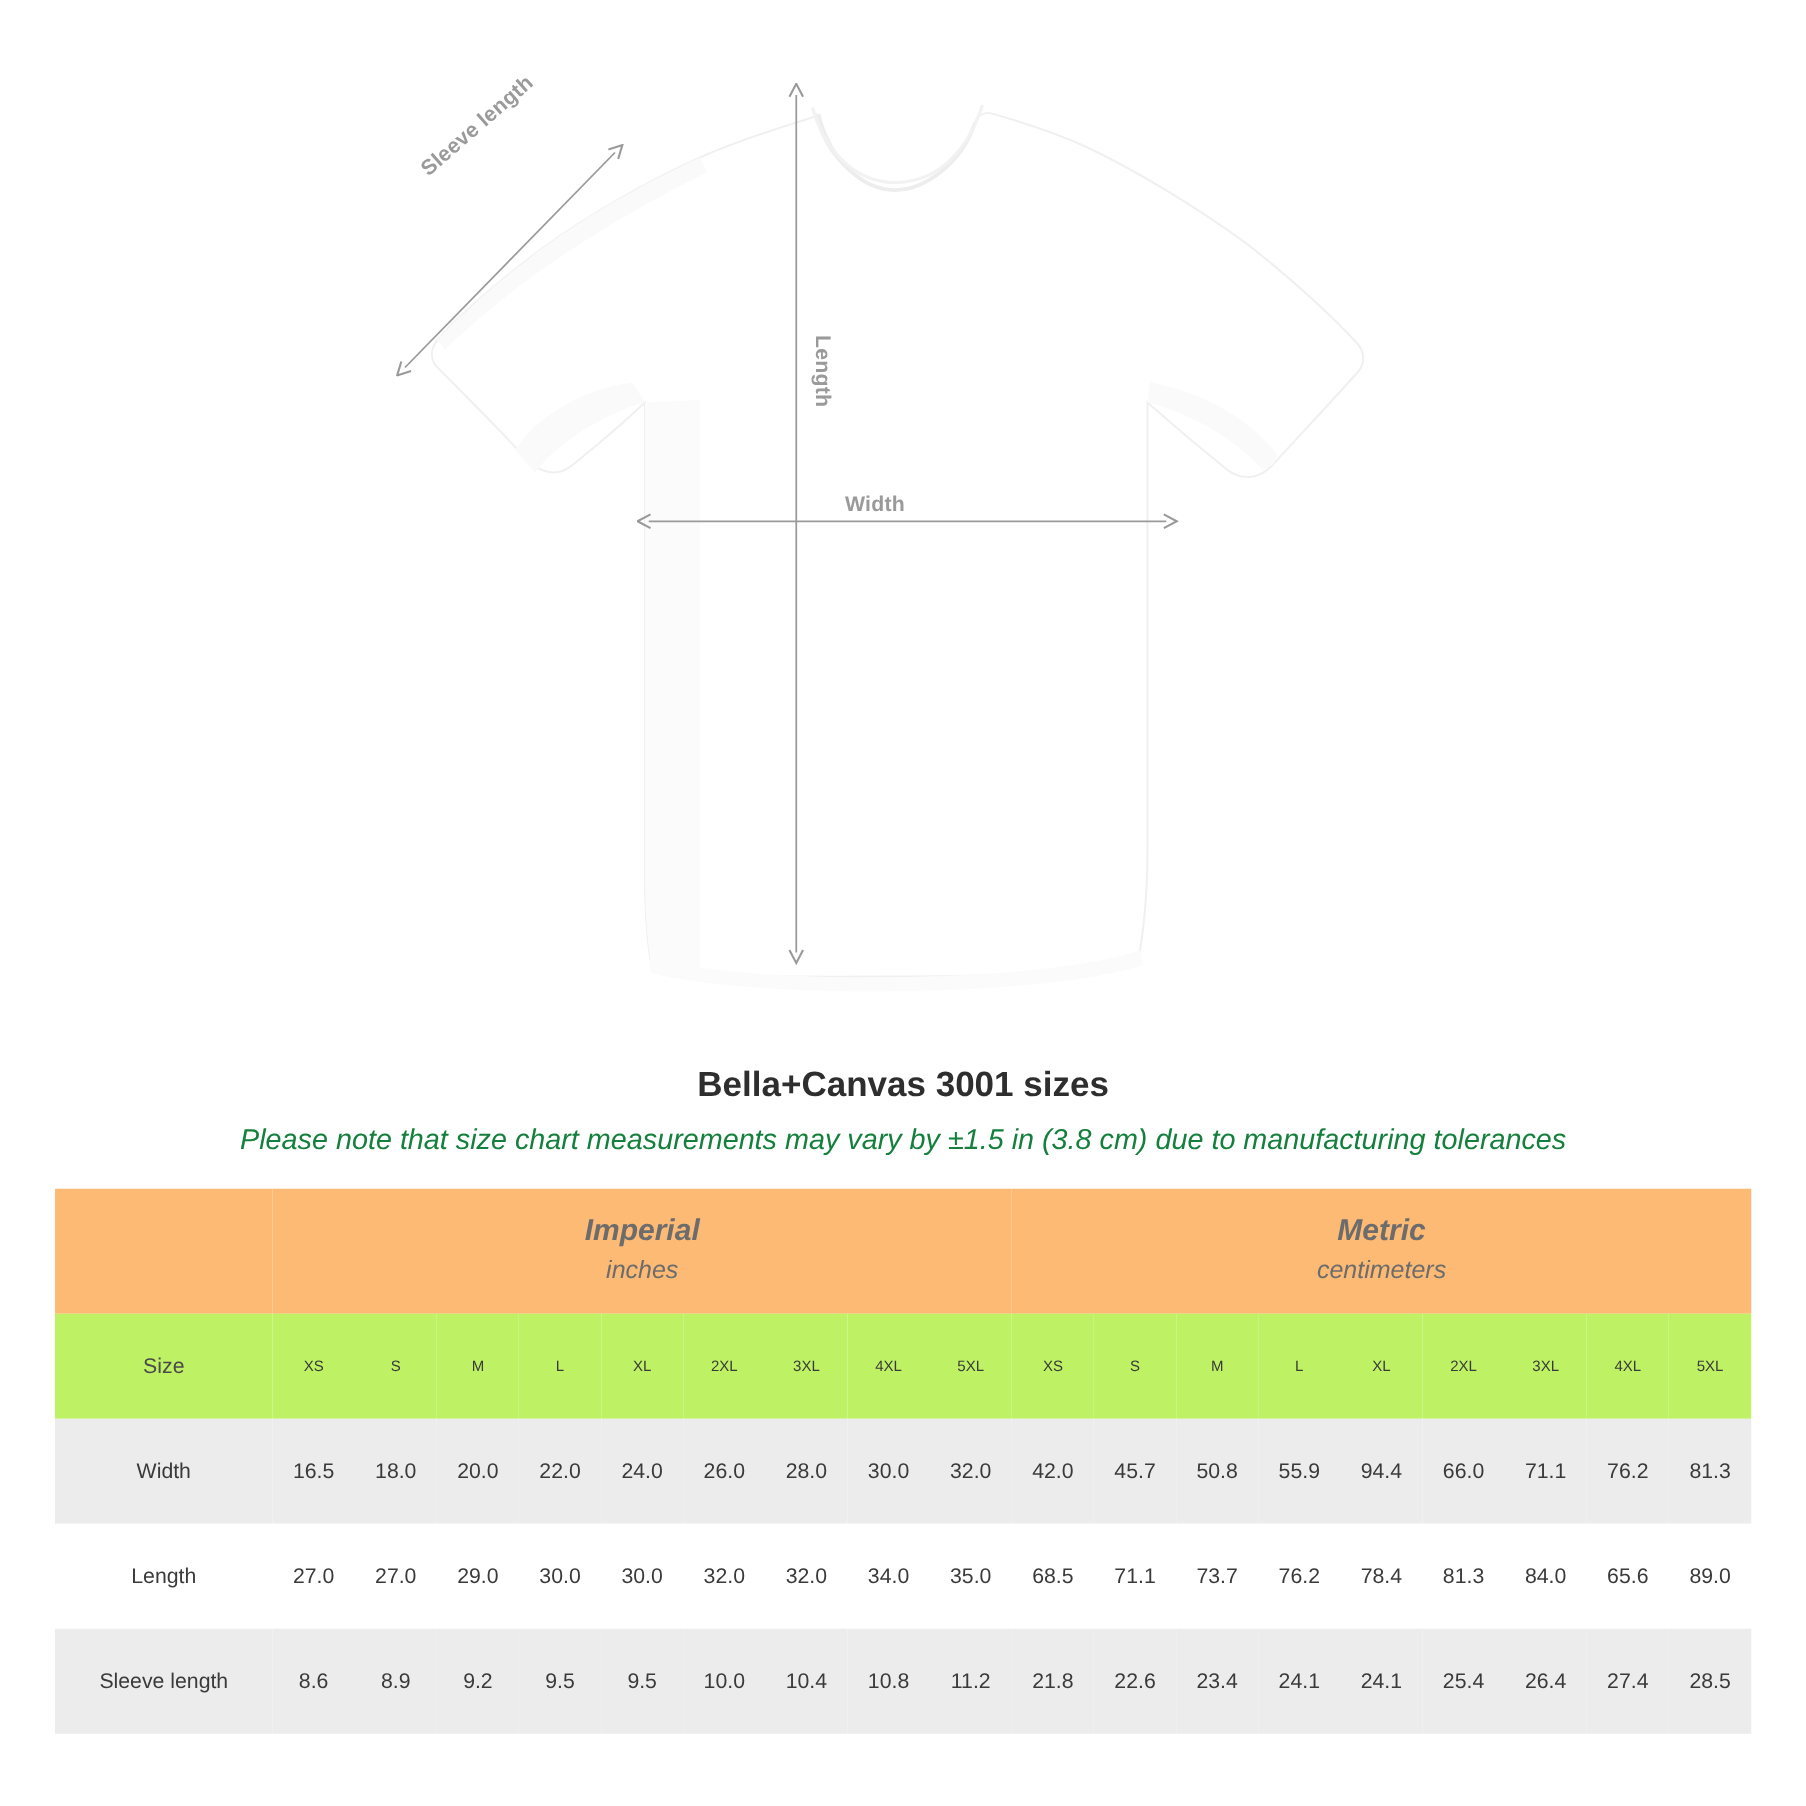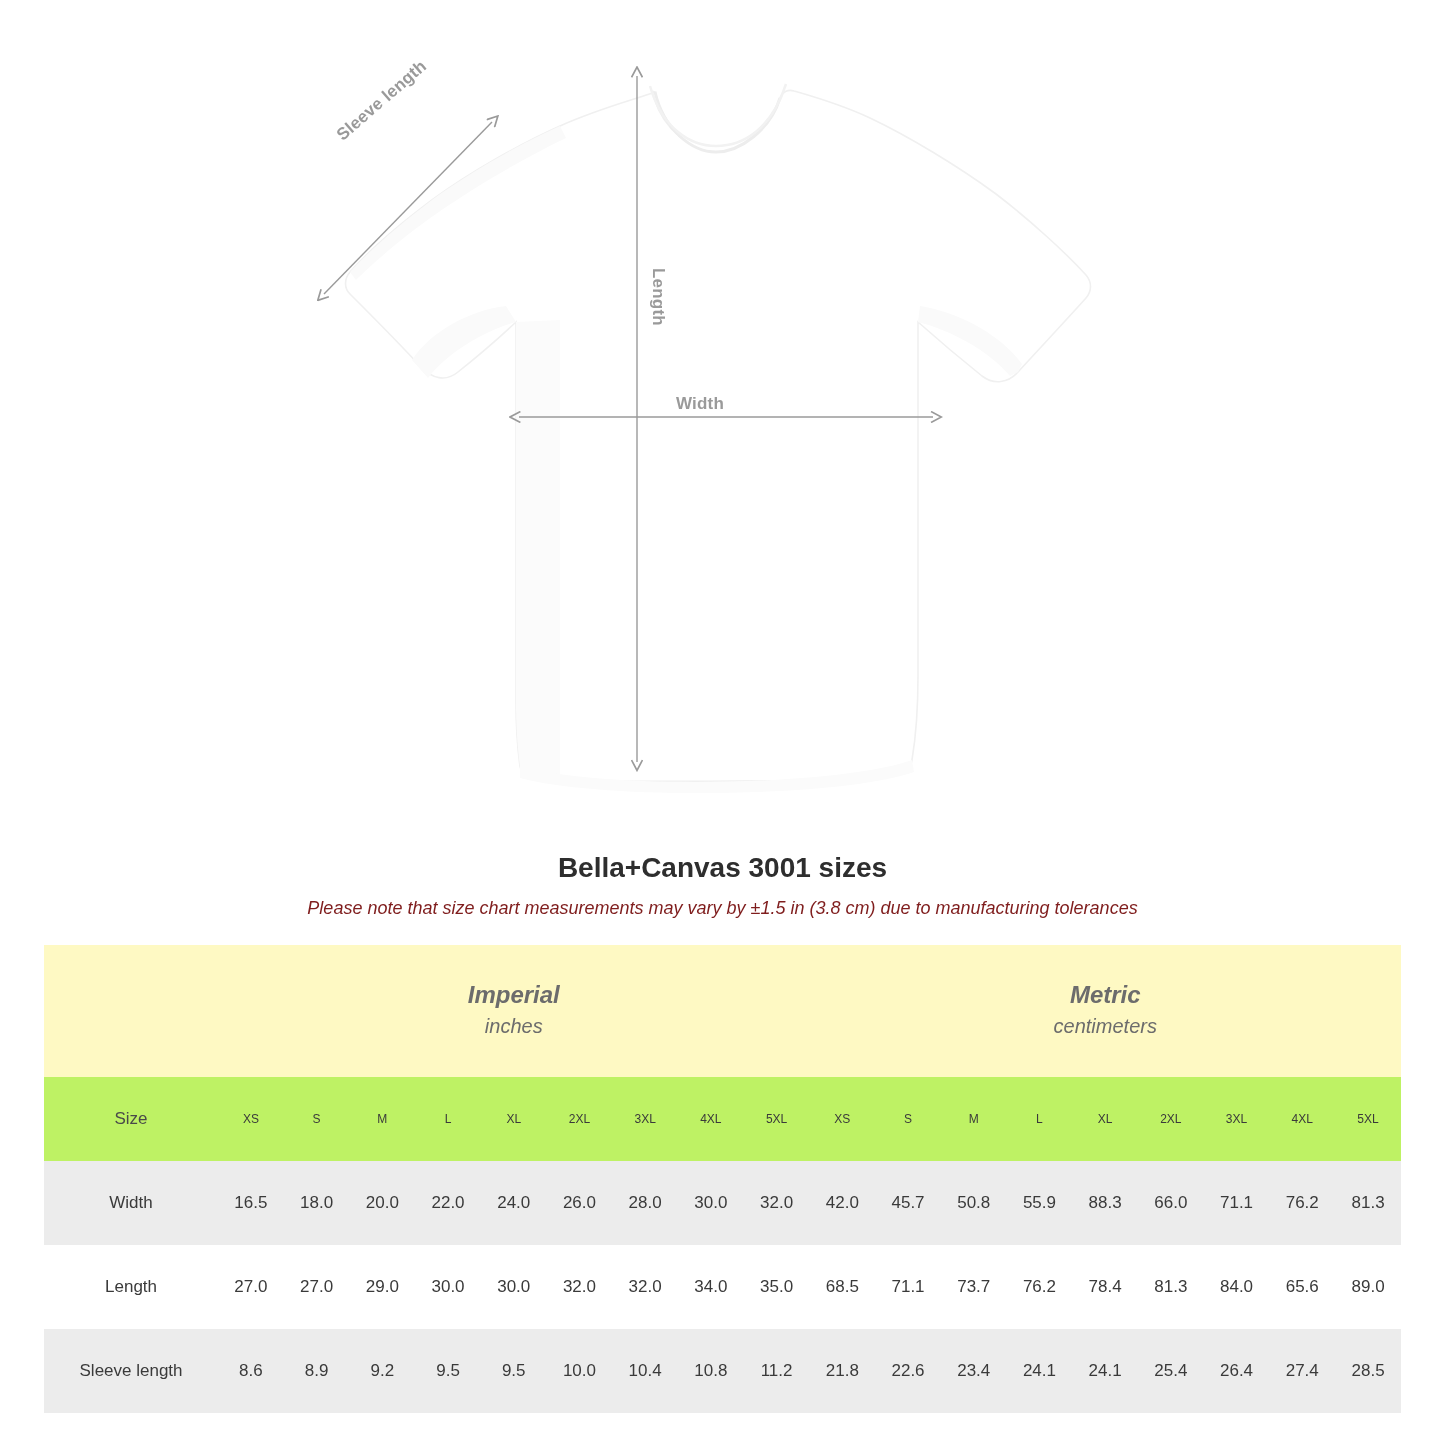"Please note that size chart" .chart-note { color: #7f1d1d -> #15803d; font-size: 18px -> 23px }
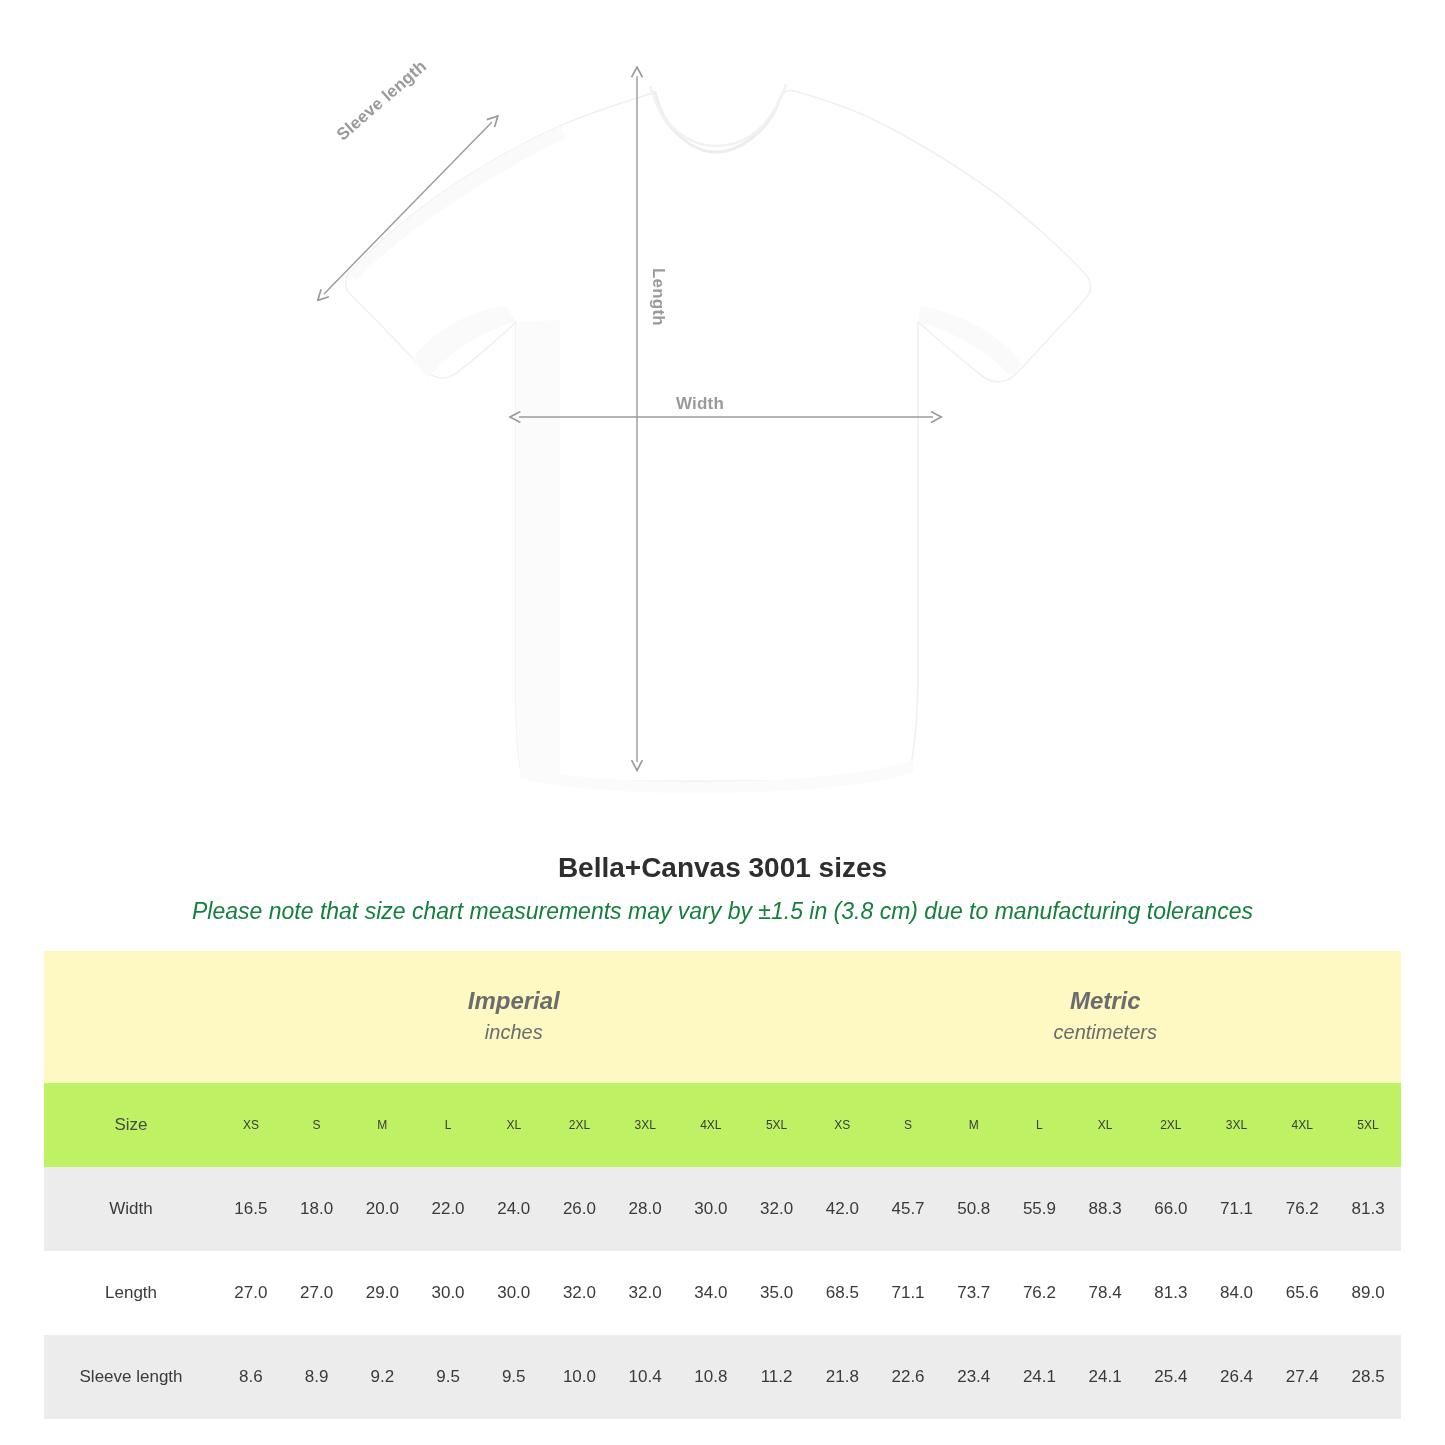"Imperial" .unit-band td { background: #fef9c3 -> #fdba74; height: 132px -> 100px }
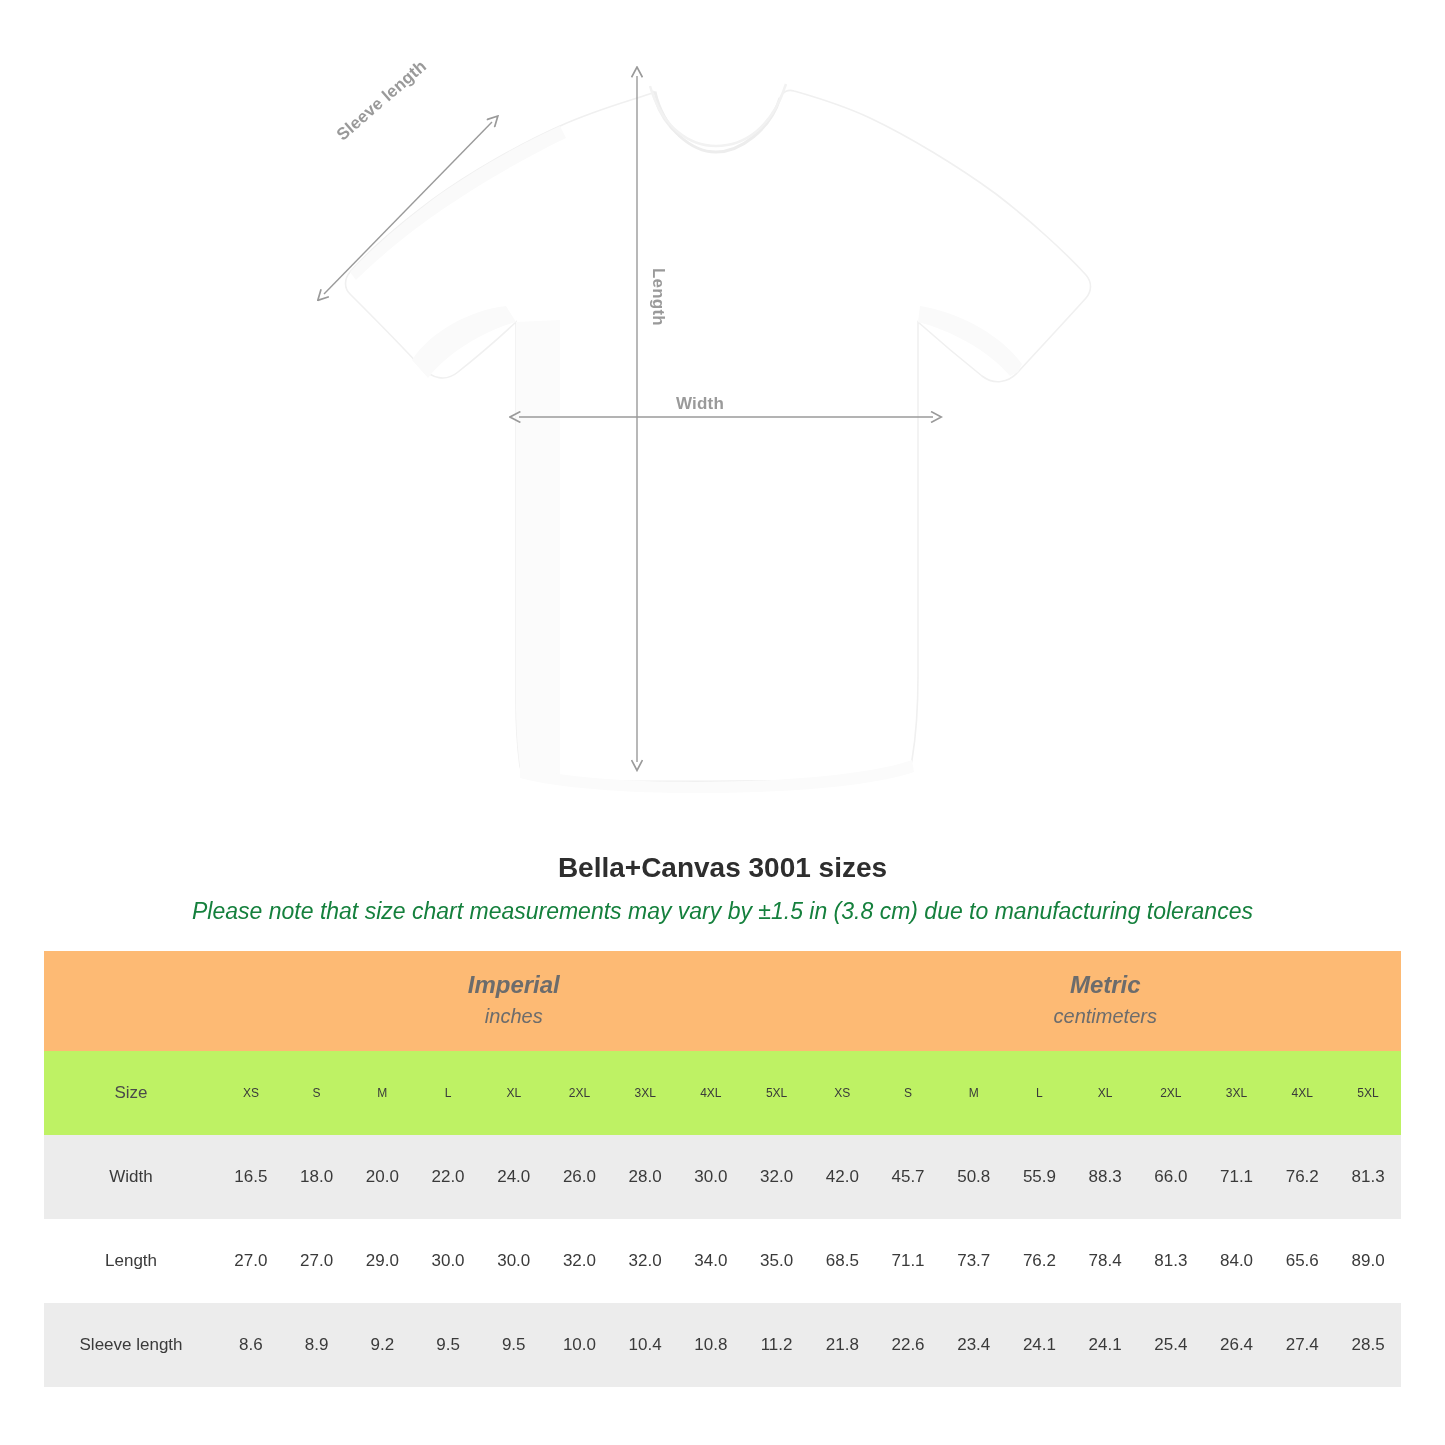"88.3" td { text: 88.3 -> 94.4 }
